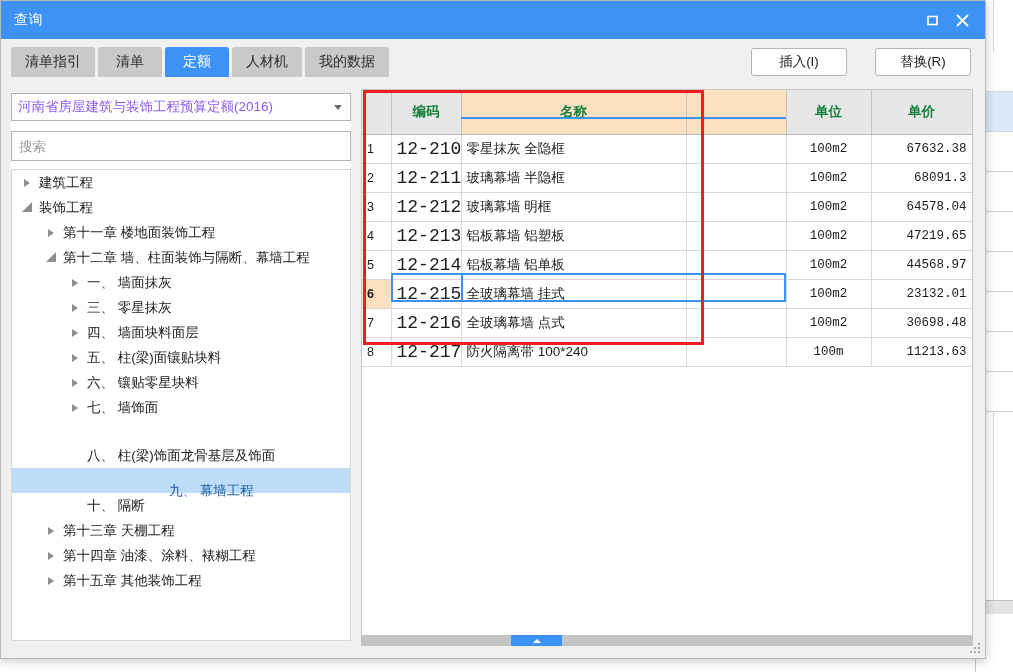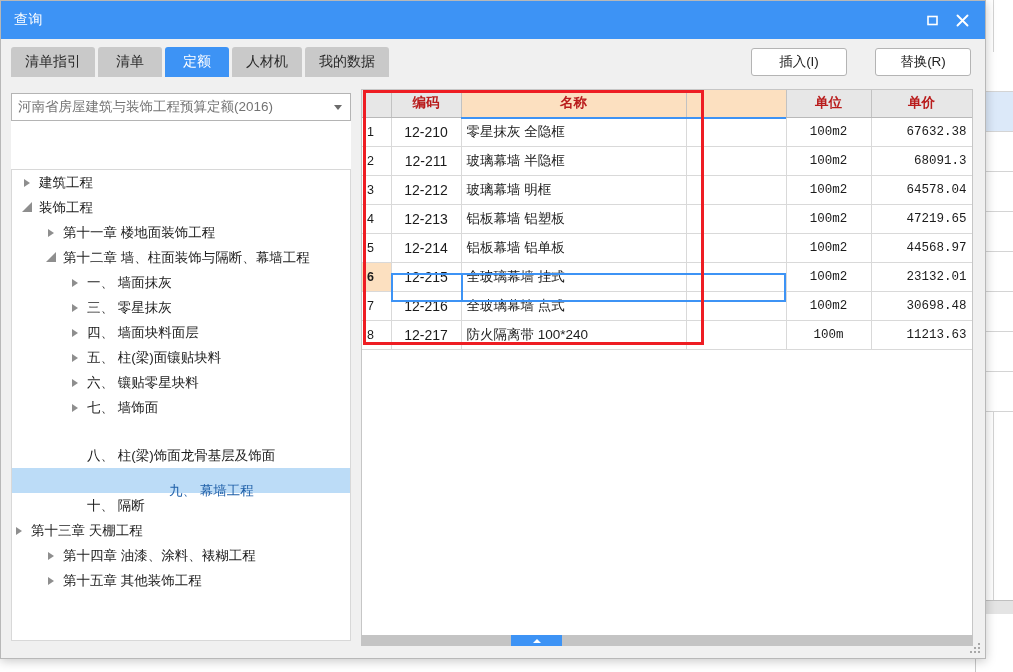"河南省房屋建筑与装饰工程预算定额(2016)" .combo { color: #737373 -> #8b5cf6 }
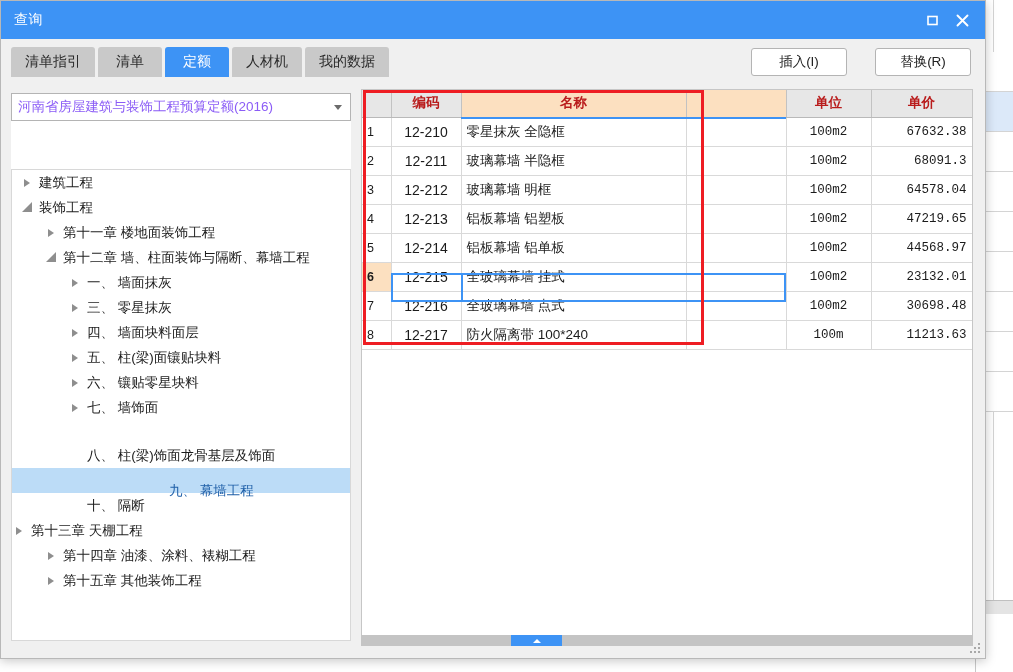"编码" table.grid th { color: #b91c1c -> #15803d; height: 27px -> 44px }
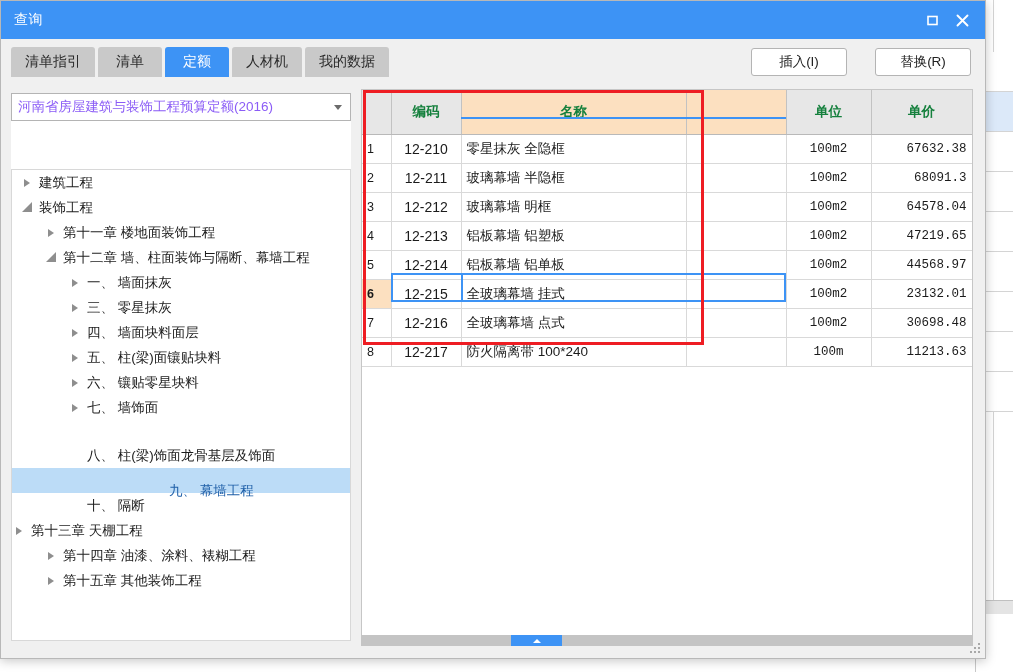"搜索" input.searchbox { html: none -> <input> }
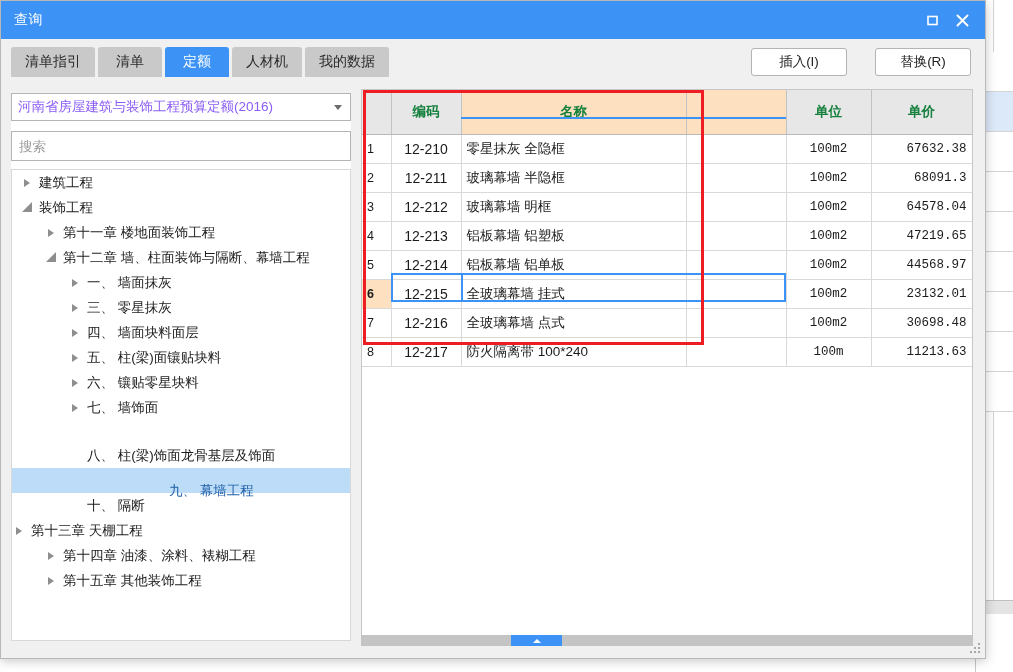"12-210" td.c-code { font-family: Liberation Sans, sans-serif -> Liberation Mono, monospace; font-size: 14px -> 18px }
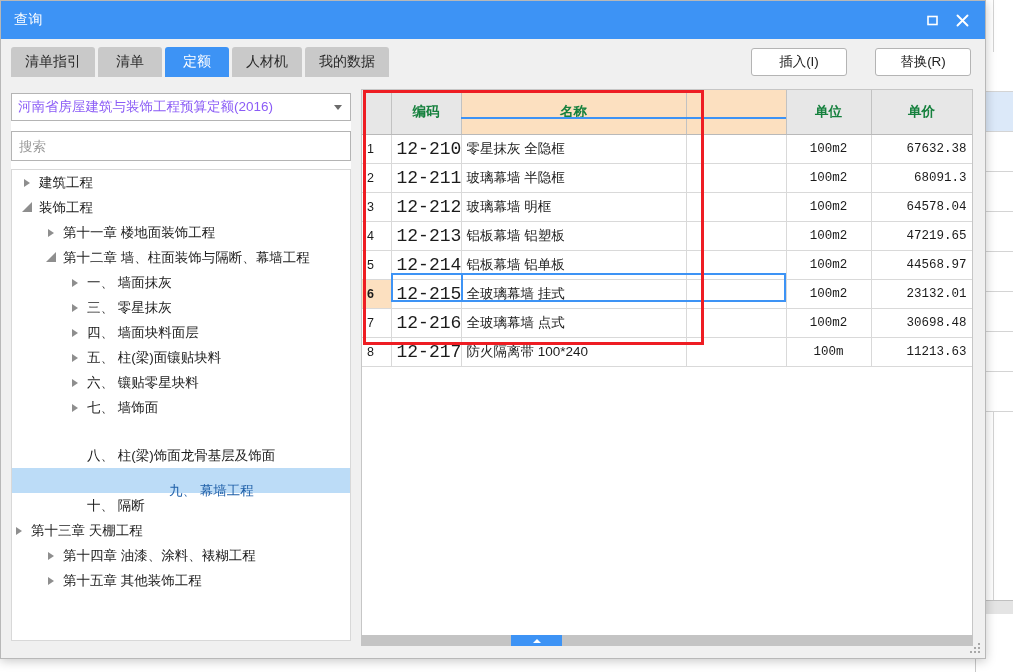"第十三章 天棚工程" div.tnode { padding-left: none -> 32px }
